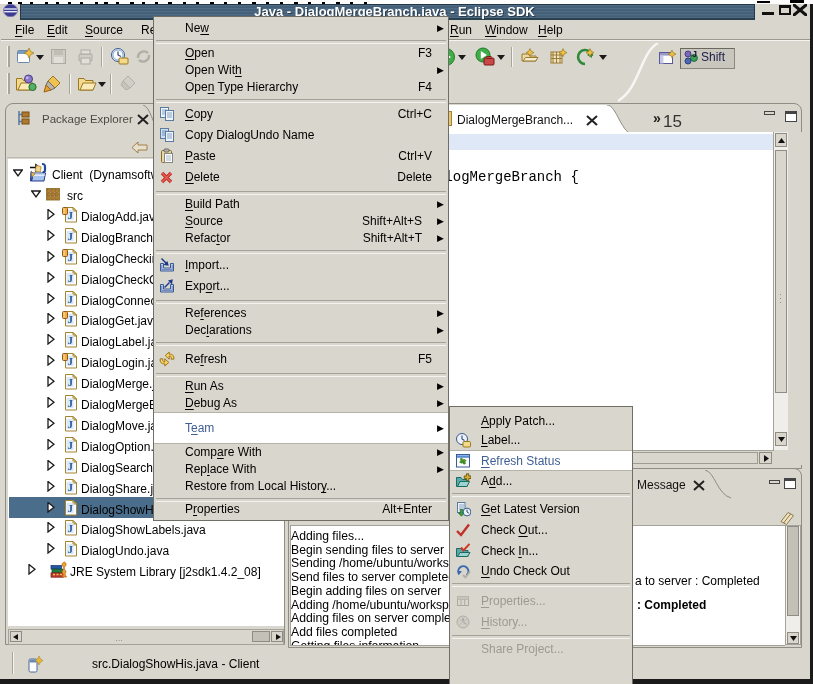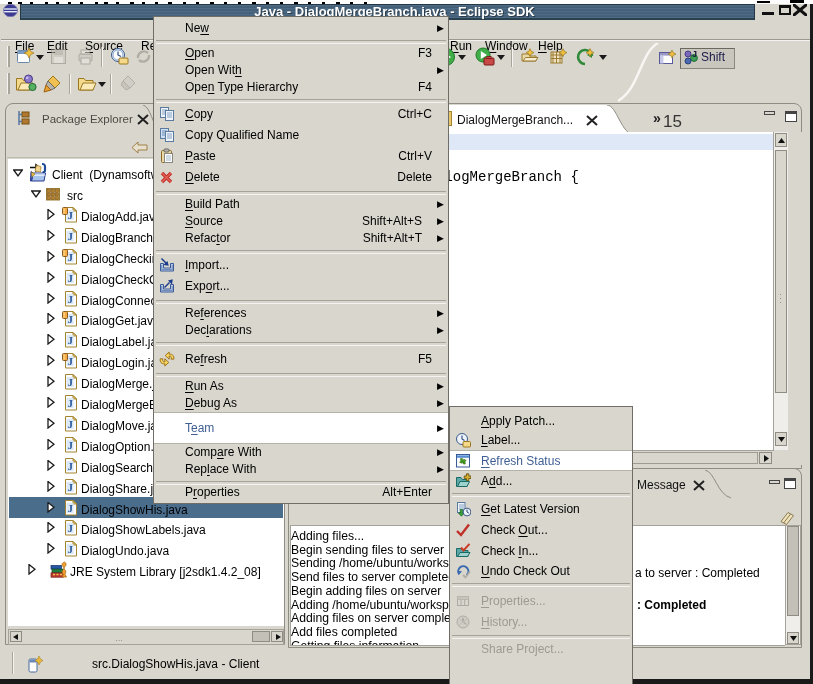"File" .mbitem { margin-top: 16px -> none }
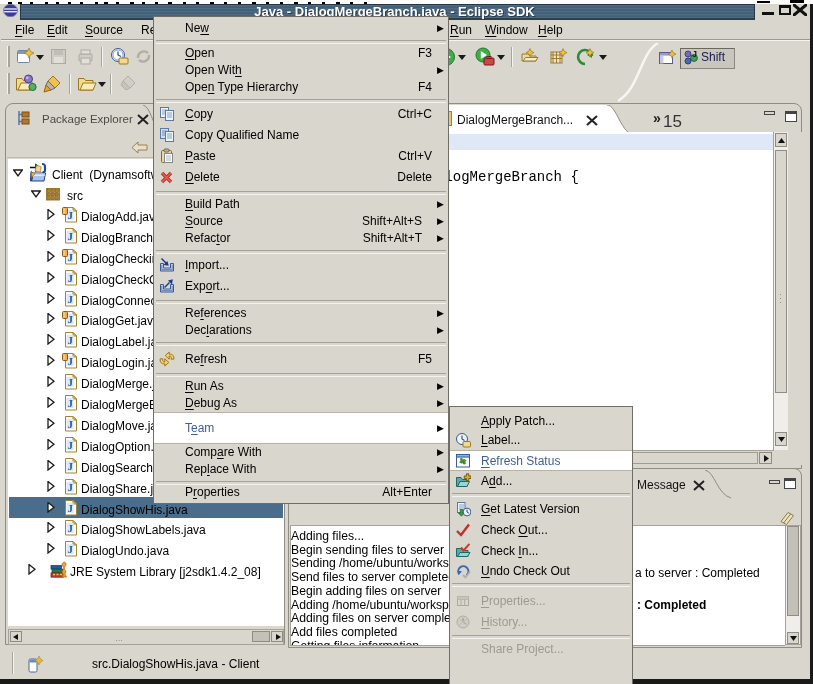"Copy Qualified Name" span.lbl { text: Qualified -> DialogUndo }
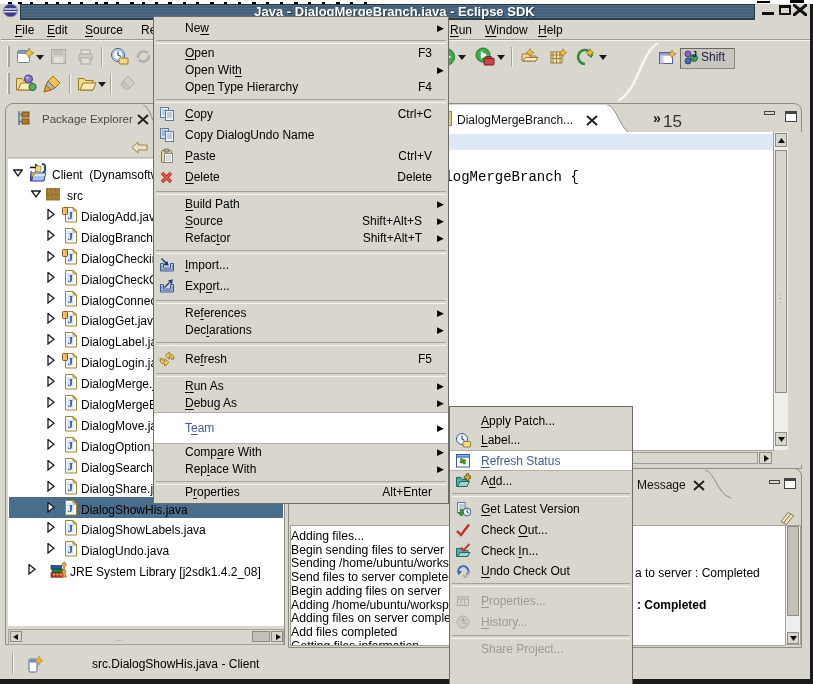"Restore from Local History..." div.mi { html: none -> <div> <span>Restore from Local Histor<u>y</u>...</span> </div> }
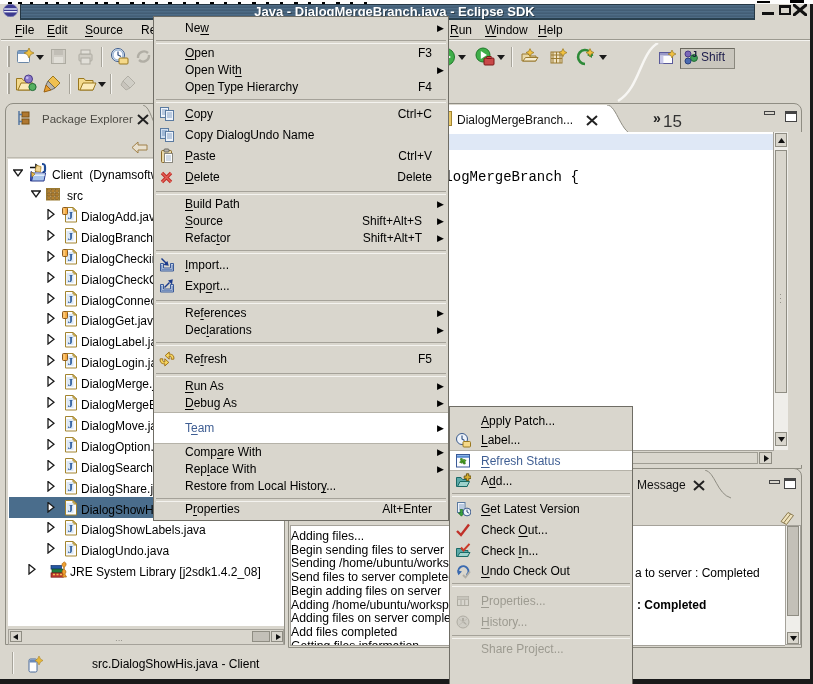"a to server : Completed" div.abs { top: 40px -> 48px }
